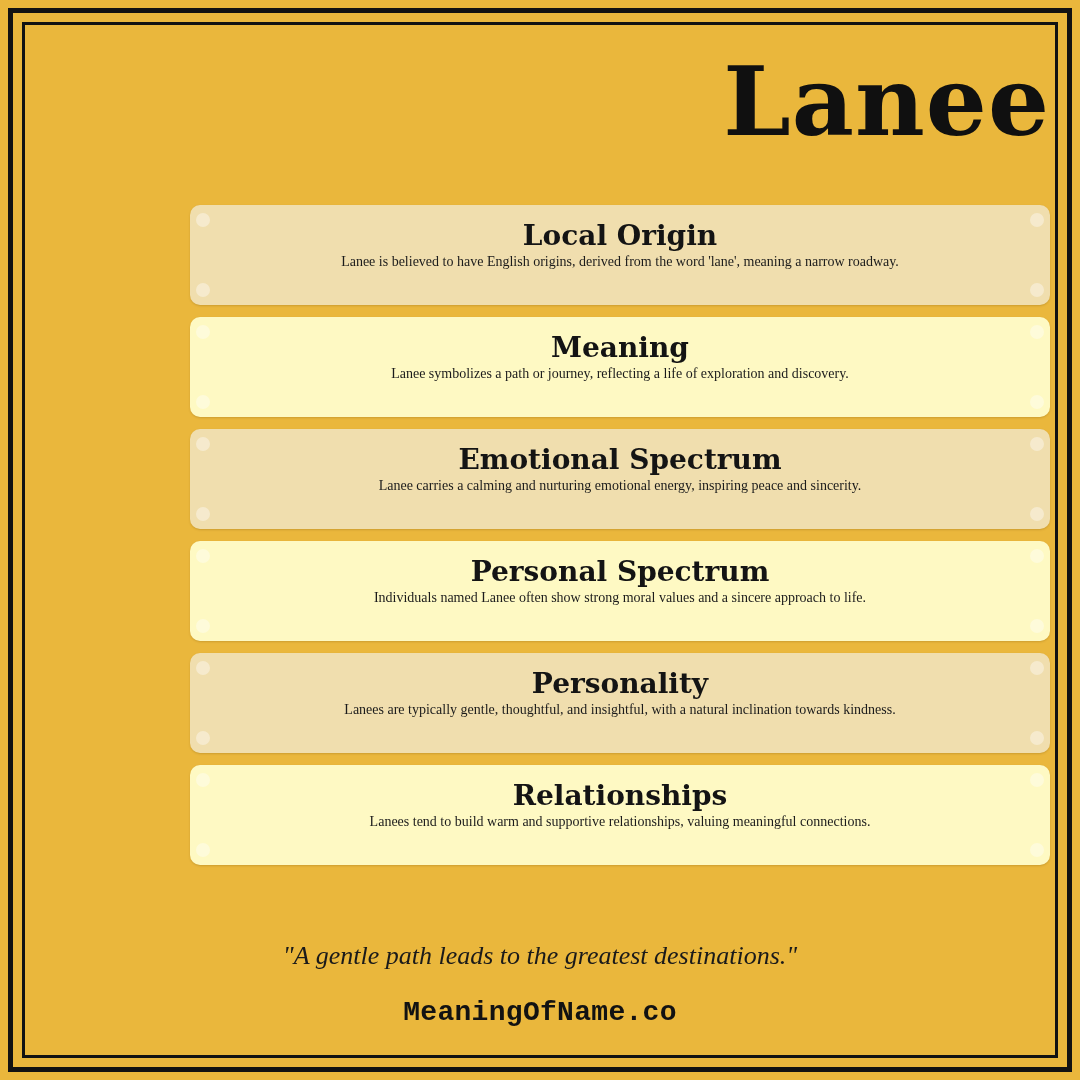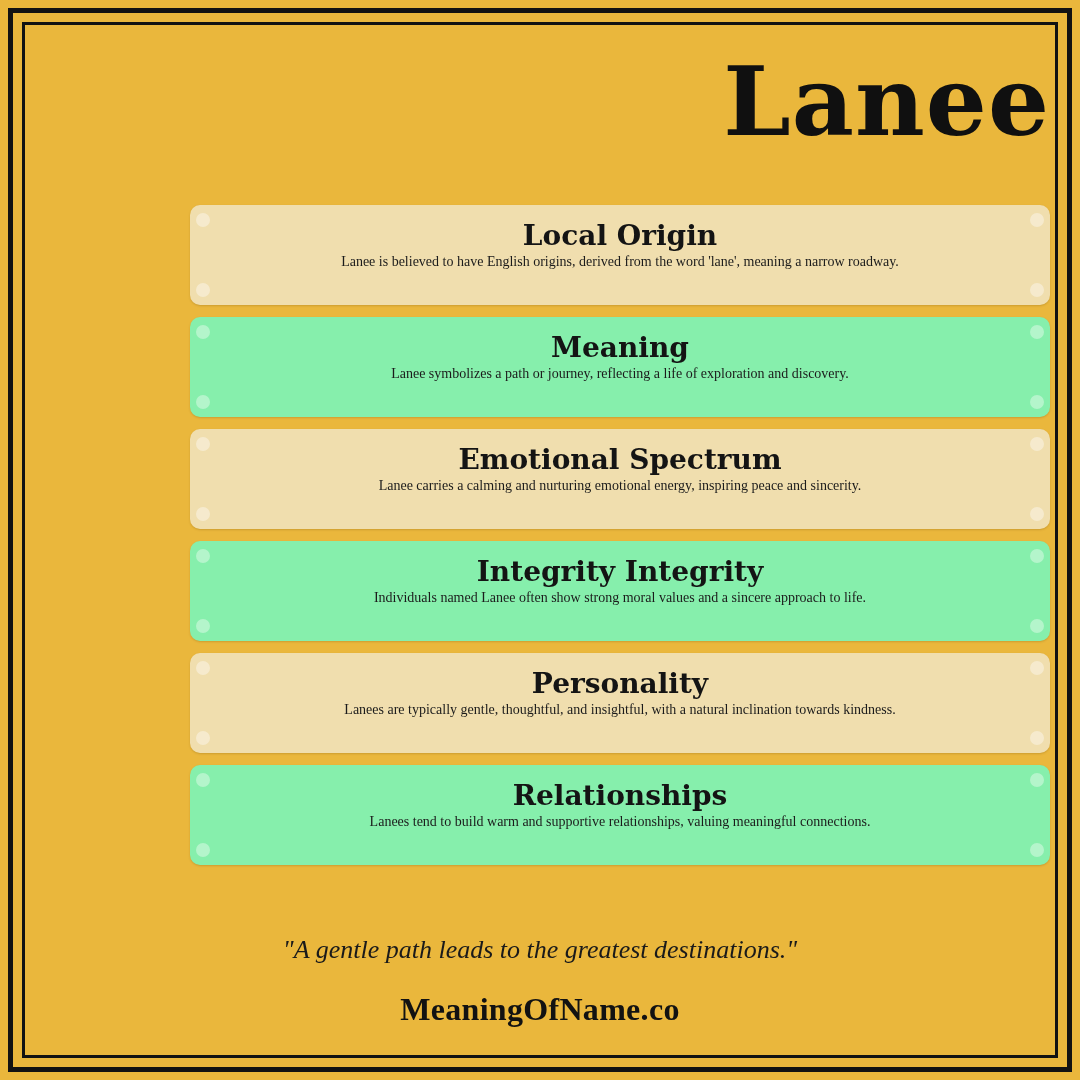"Meaning" .card.dark { background: #86efac -> #fef9c3 }
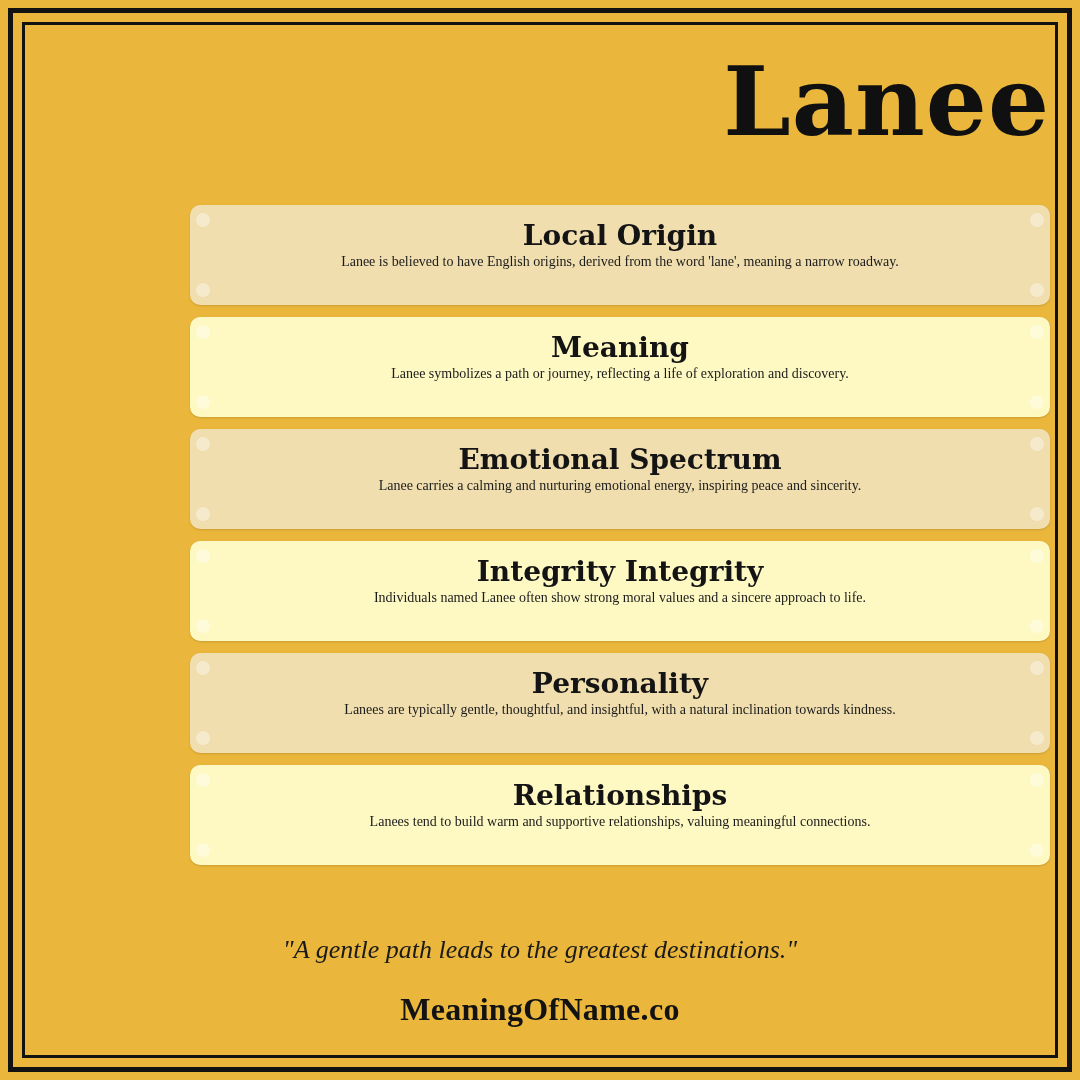"Integrity Integrity" div.card-title { text: Integrity Integrity -> Personal Spectrum }
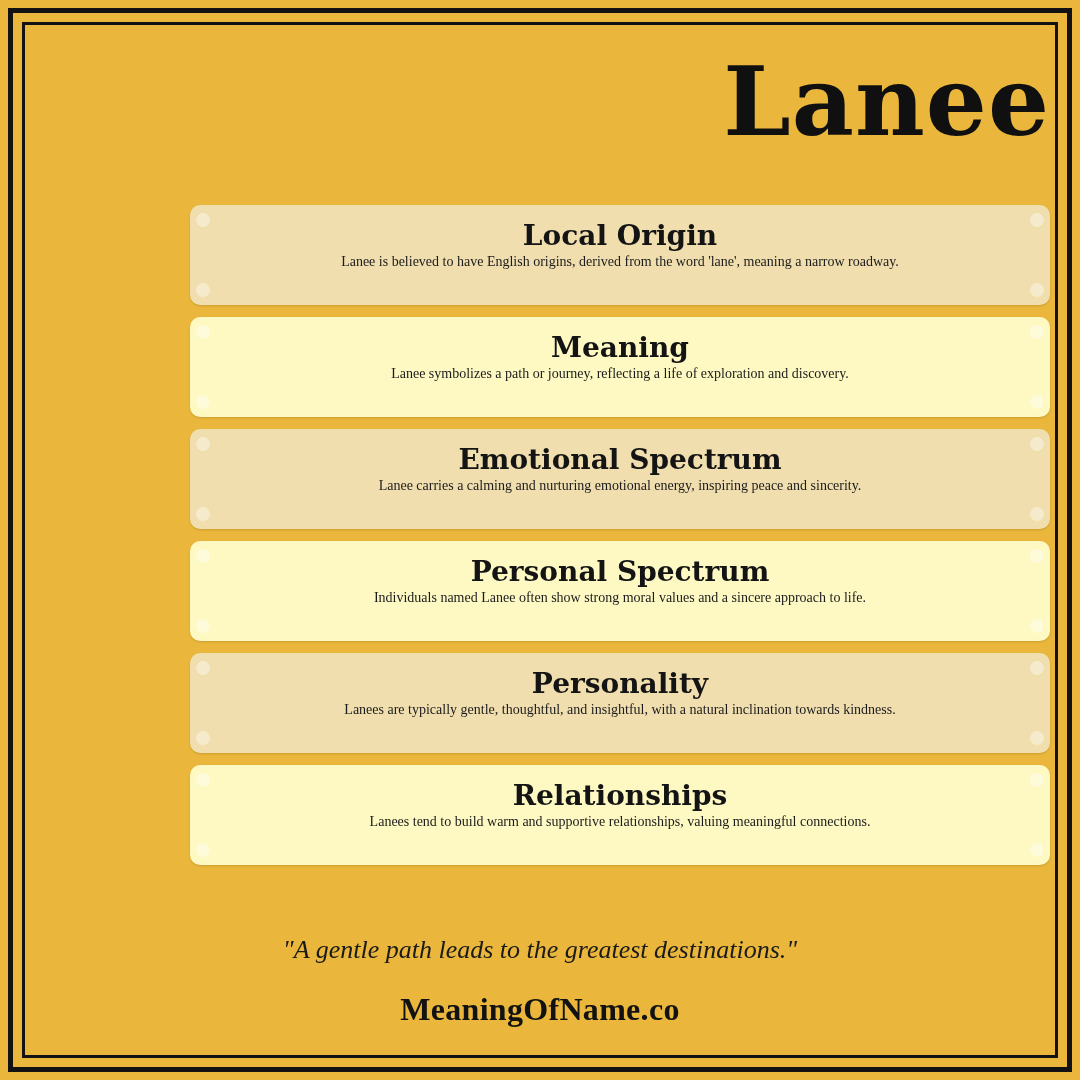"MeaningOfName.co" .brand { font-family: Liberation Serif, serif -> Liberation Mono, monospace; font-size: 32px -> 28px }
